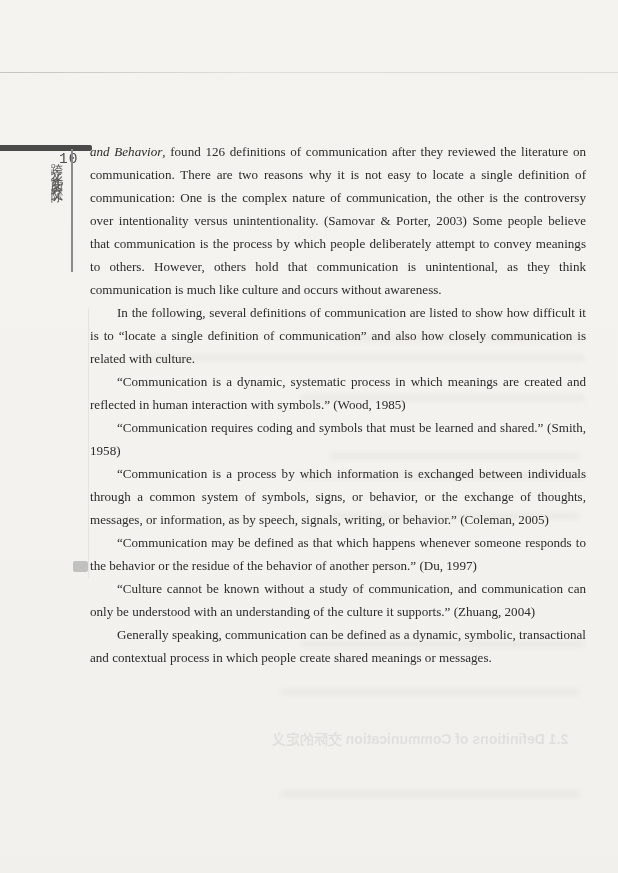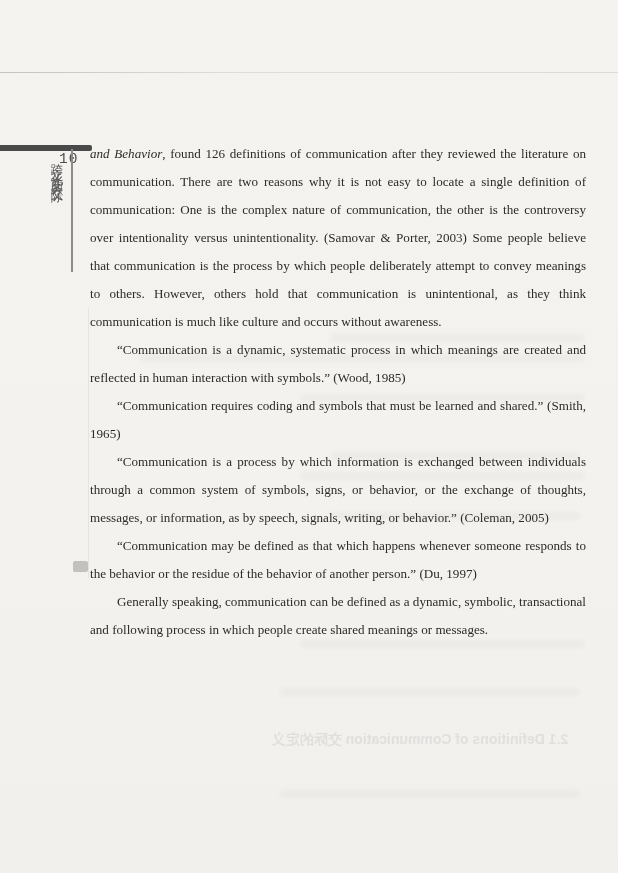"and Behavior, found 126 definitions" .text-column { line-height: 28px -> 23px }
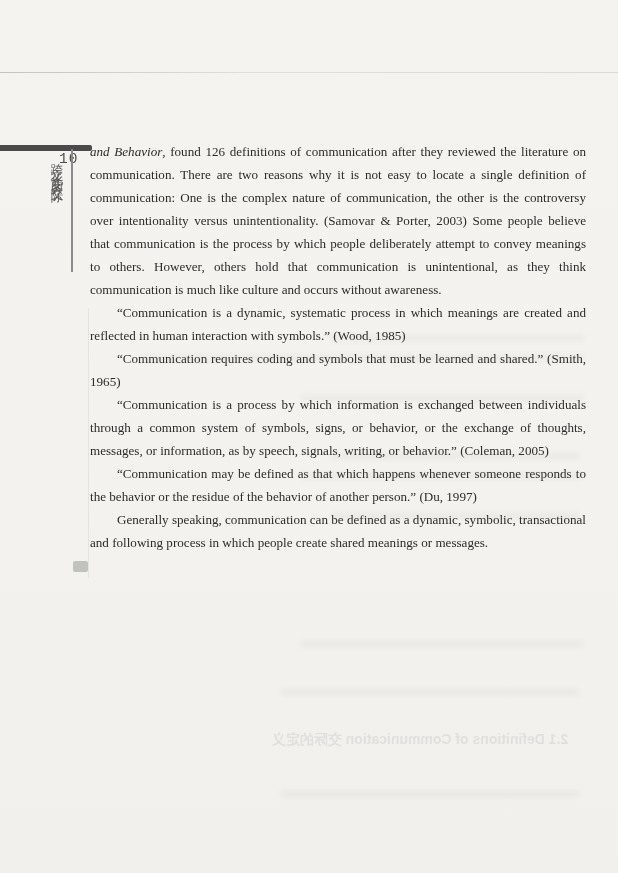"In the following, several definitions" p.indent { html: none -> <p>In the following, several definitions of communication are listed to show how difficult it is to “locate a single definition of communication” and also how closely communication is related with culture.</p> }
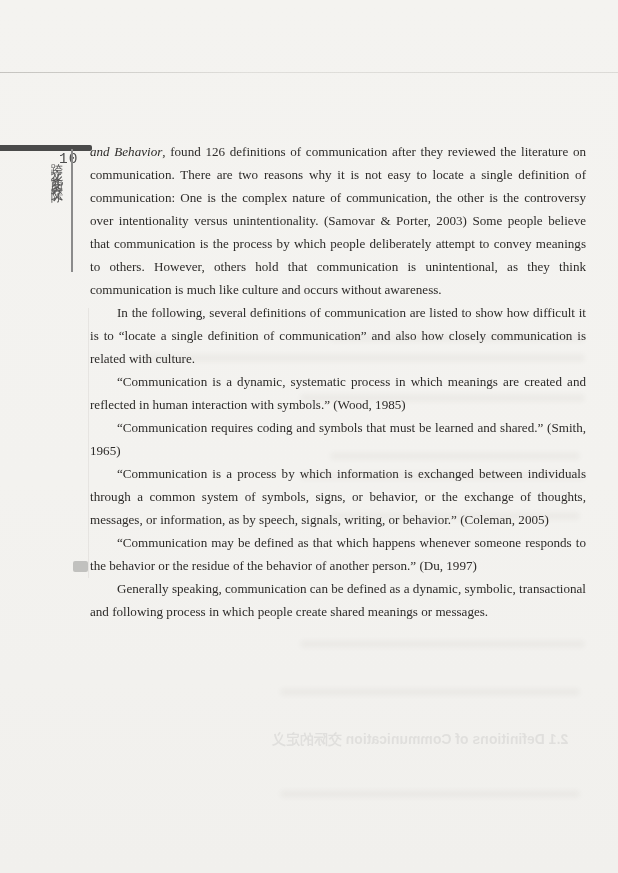"“Communication requires coding and" p.indent { text: 1965 -> 1958 }
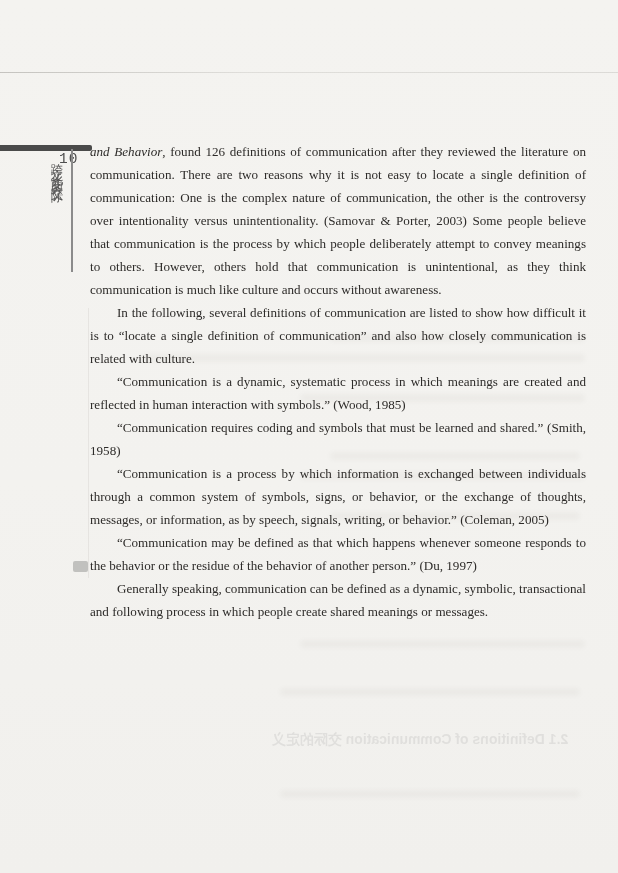"“Culture cannot be known without" p.indent { html: none -> <p>“Culture cannot be known without a study of communication, and communication can only be understood with an understanding of the culture it supports.” (Zhuang, 2004)</p> }
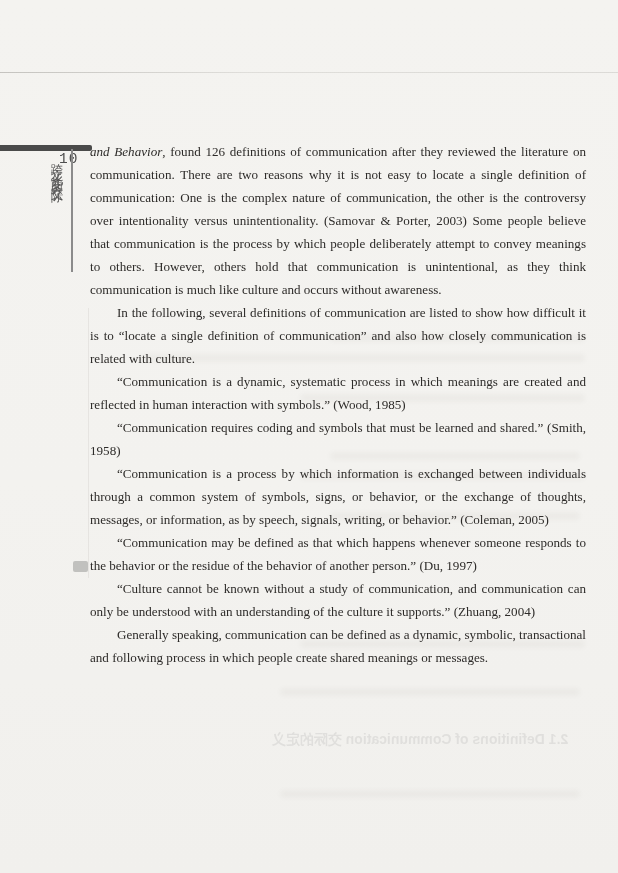"Generally speaking, communication can be" p.indent { text: following -> contextual }
